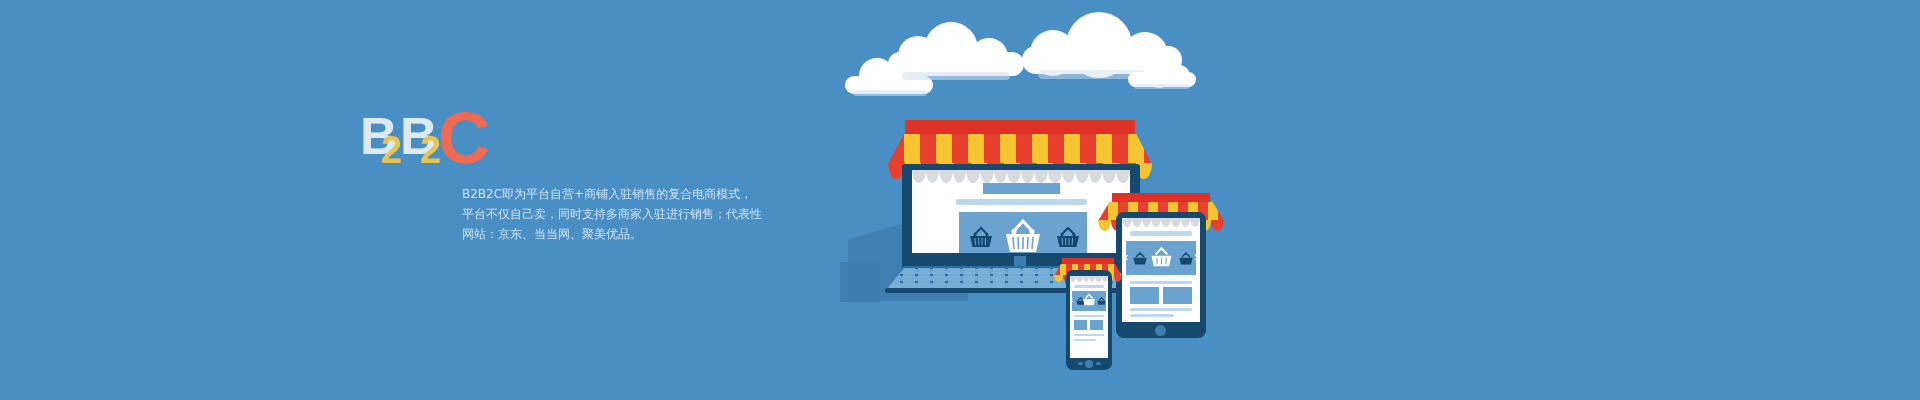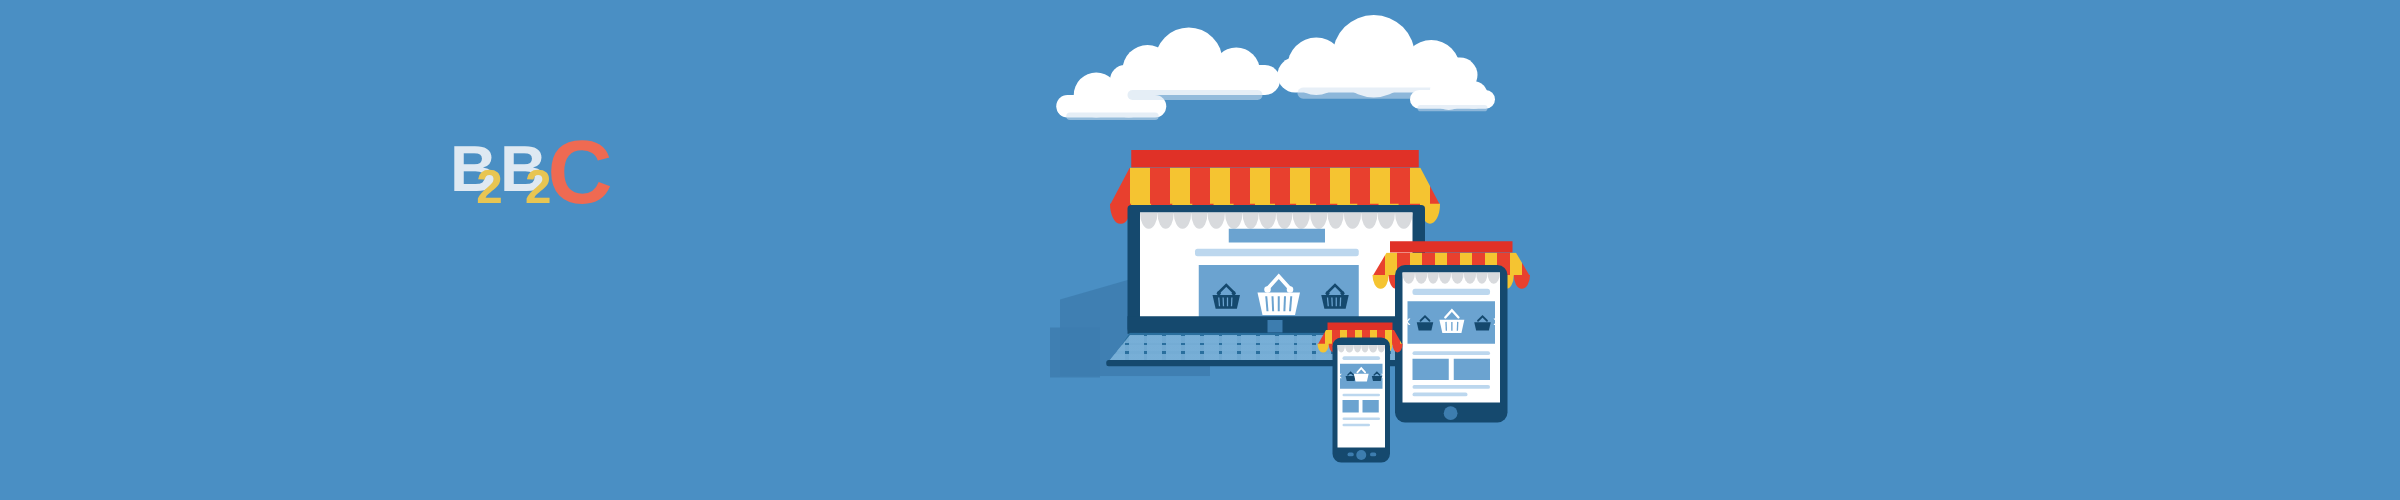"B2B2C即为平台自营+商铺入驻销售的复合电商模式，平台不仅自己卖，同时支持多商" div.paragraph { html: none -> <div>B2B2C即为平台自营+商铺入驻销售的复合电商模式，平台不仅自己卖，同时支持多商家入驻进行销售；代表性网站：京东、当当网、聚美优品。</div> }
